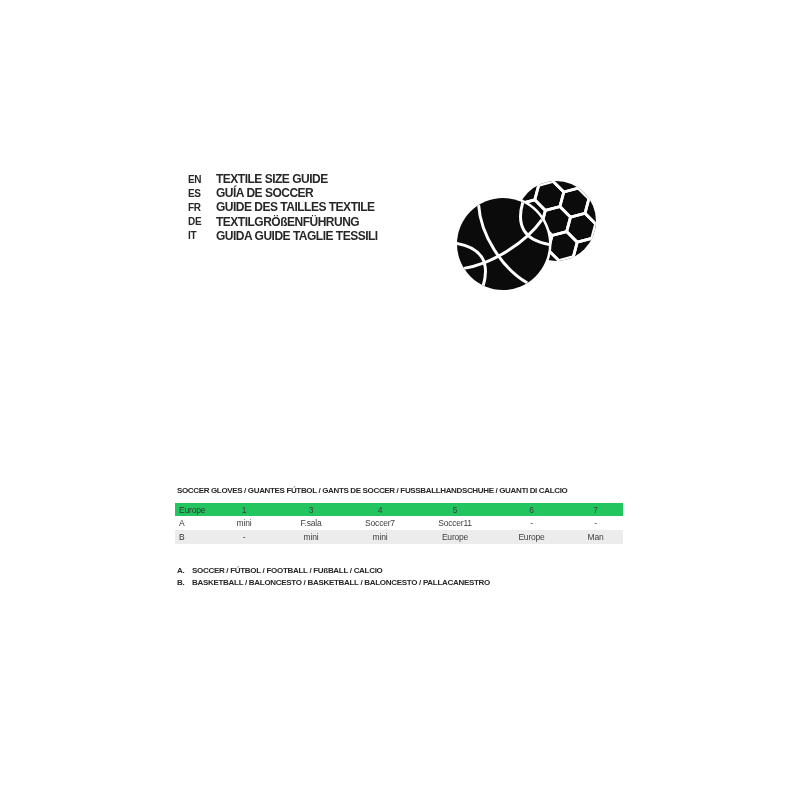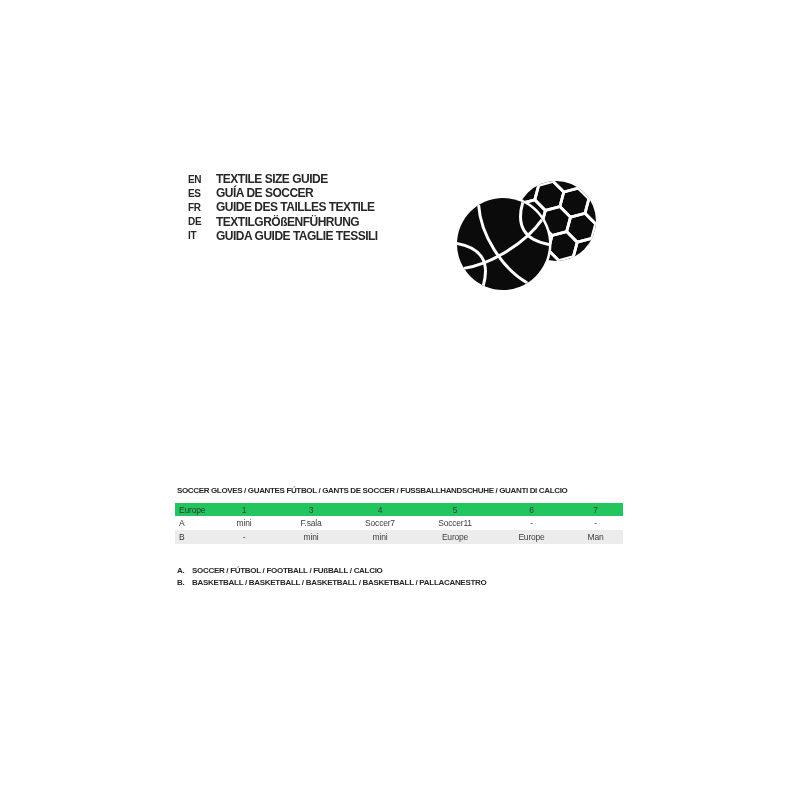"BASKETBALL / BASKETBALL / BASKETBALL" span.footnote-text { text: BASKETBALL / BASKETBALL / BASKETBALL -> BALONCESTO / BASKETBALL / BALONCESTO }
